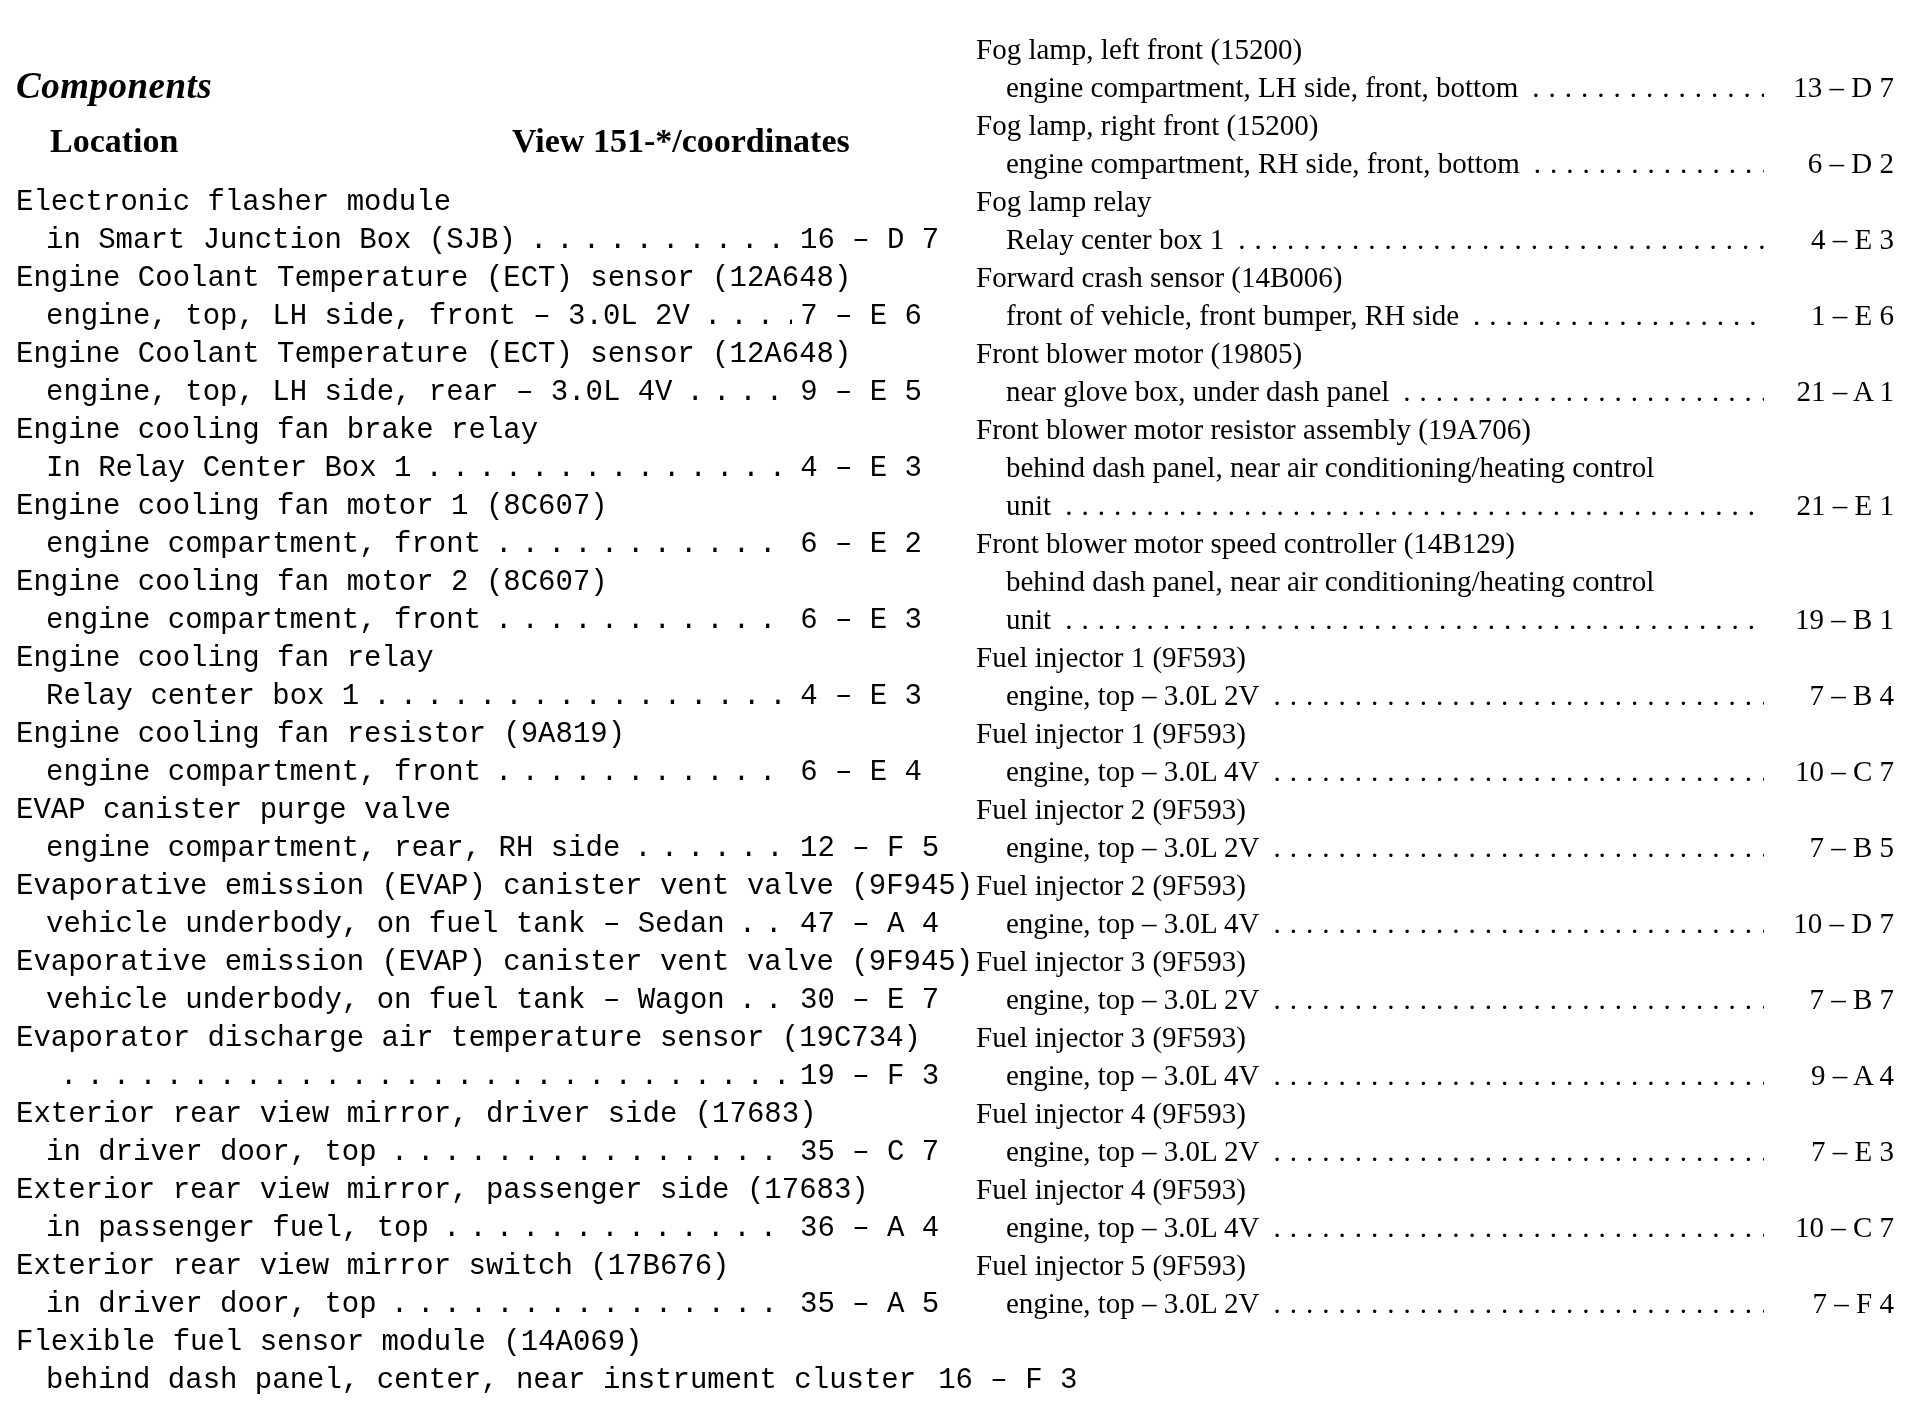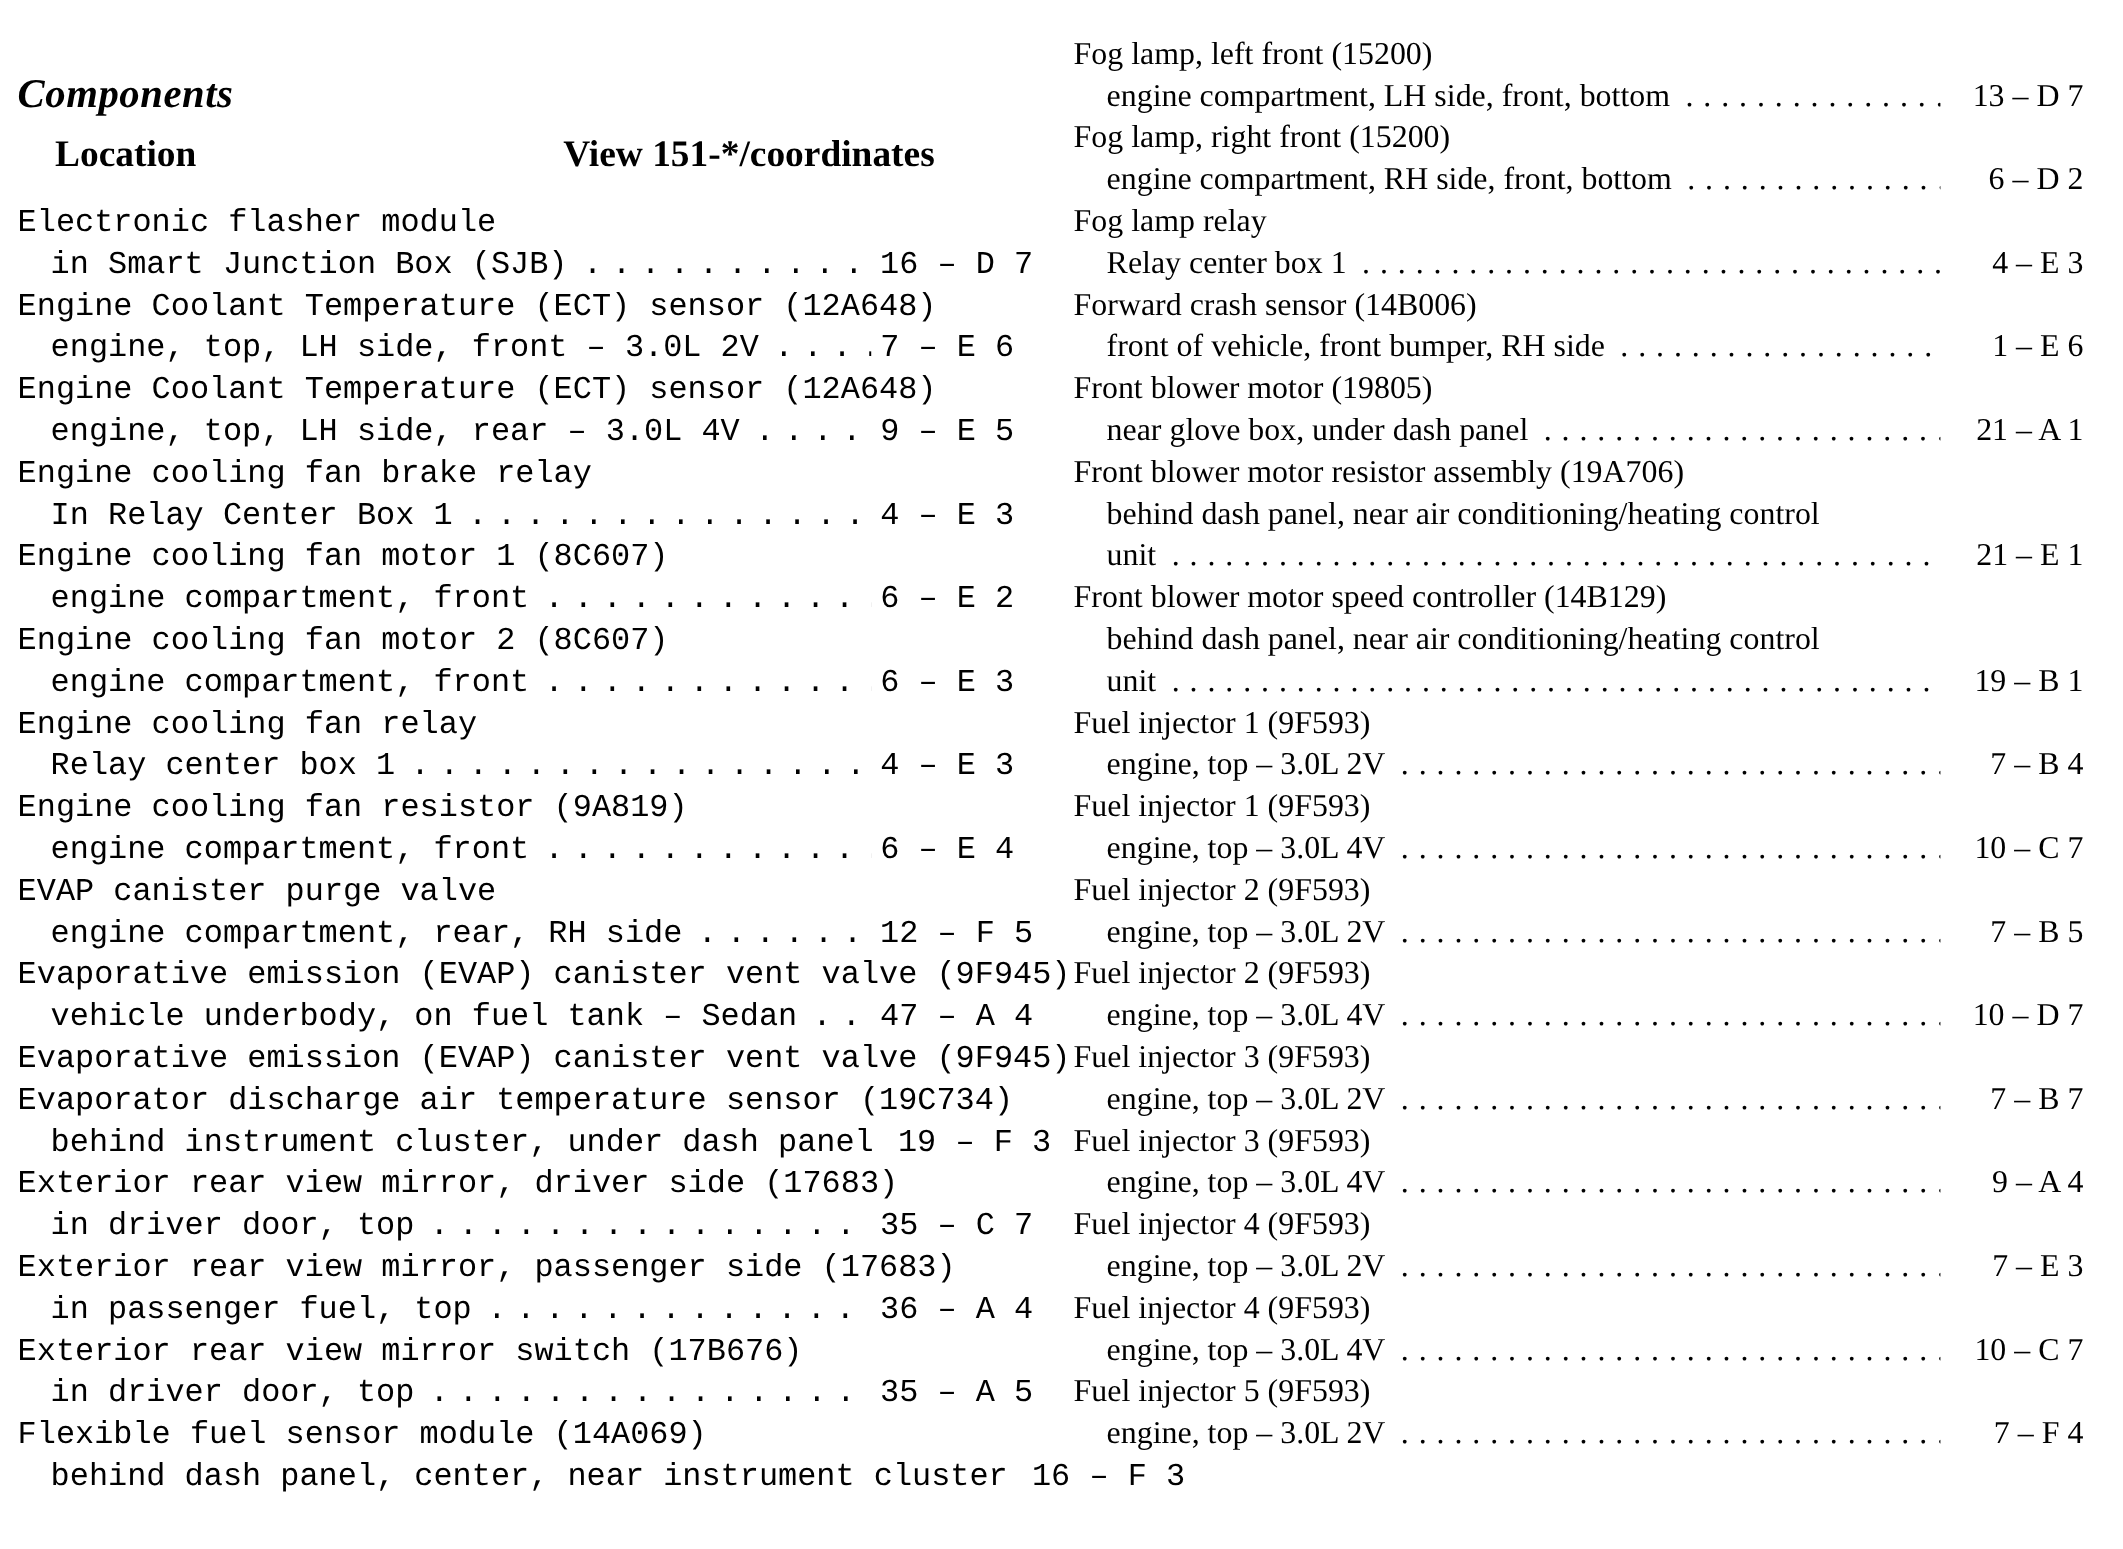"vehicle underbody, on fuel tank – Wagon" div.loc-row { html: none -> <div> <span>vehicle underbody, on fuel tank – Wagon</span> <span></span> <span>30 – E 7</span> </div> }
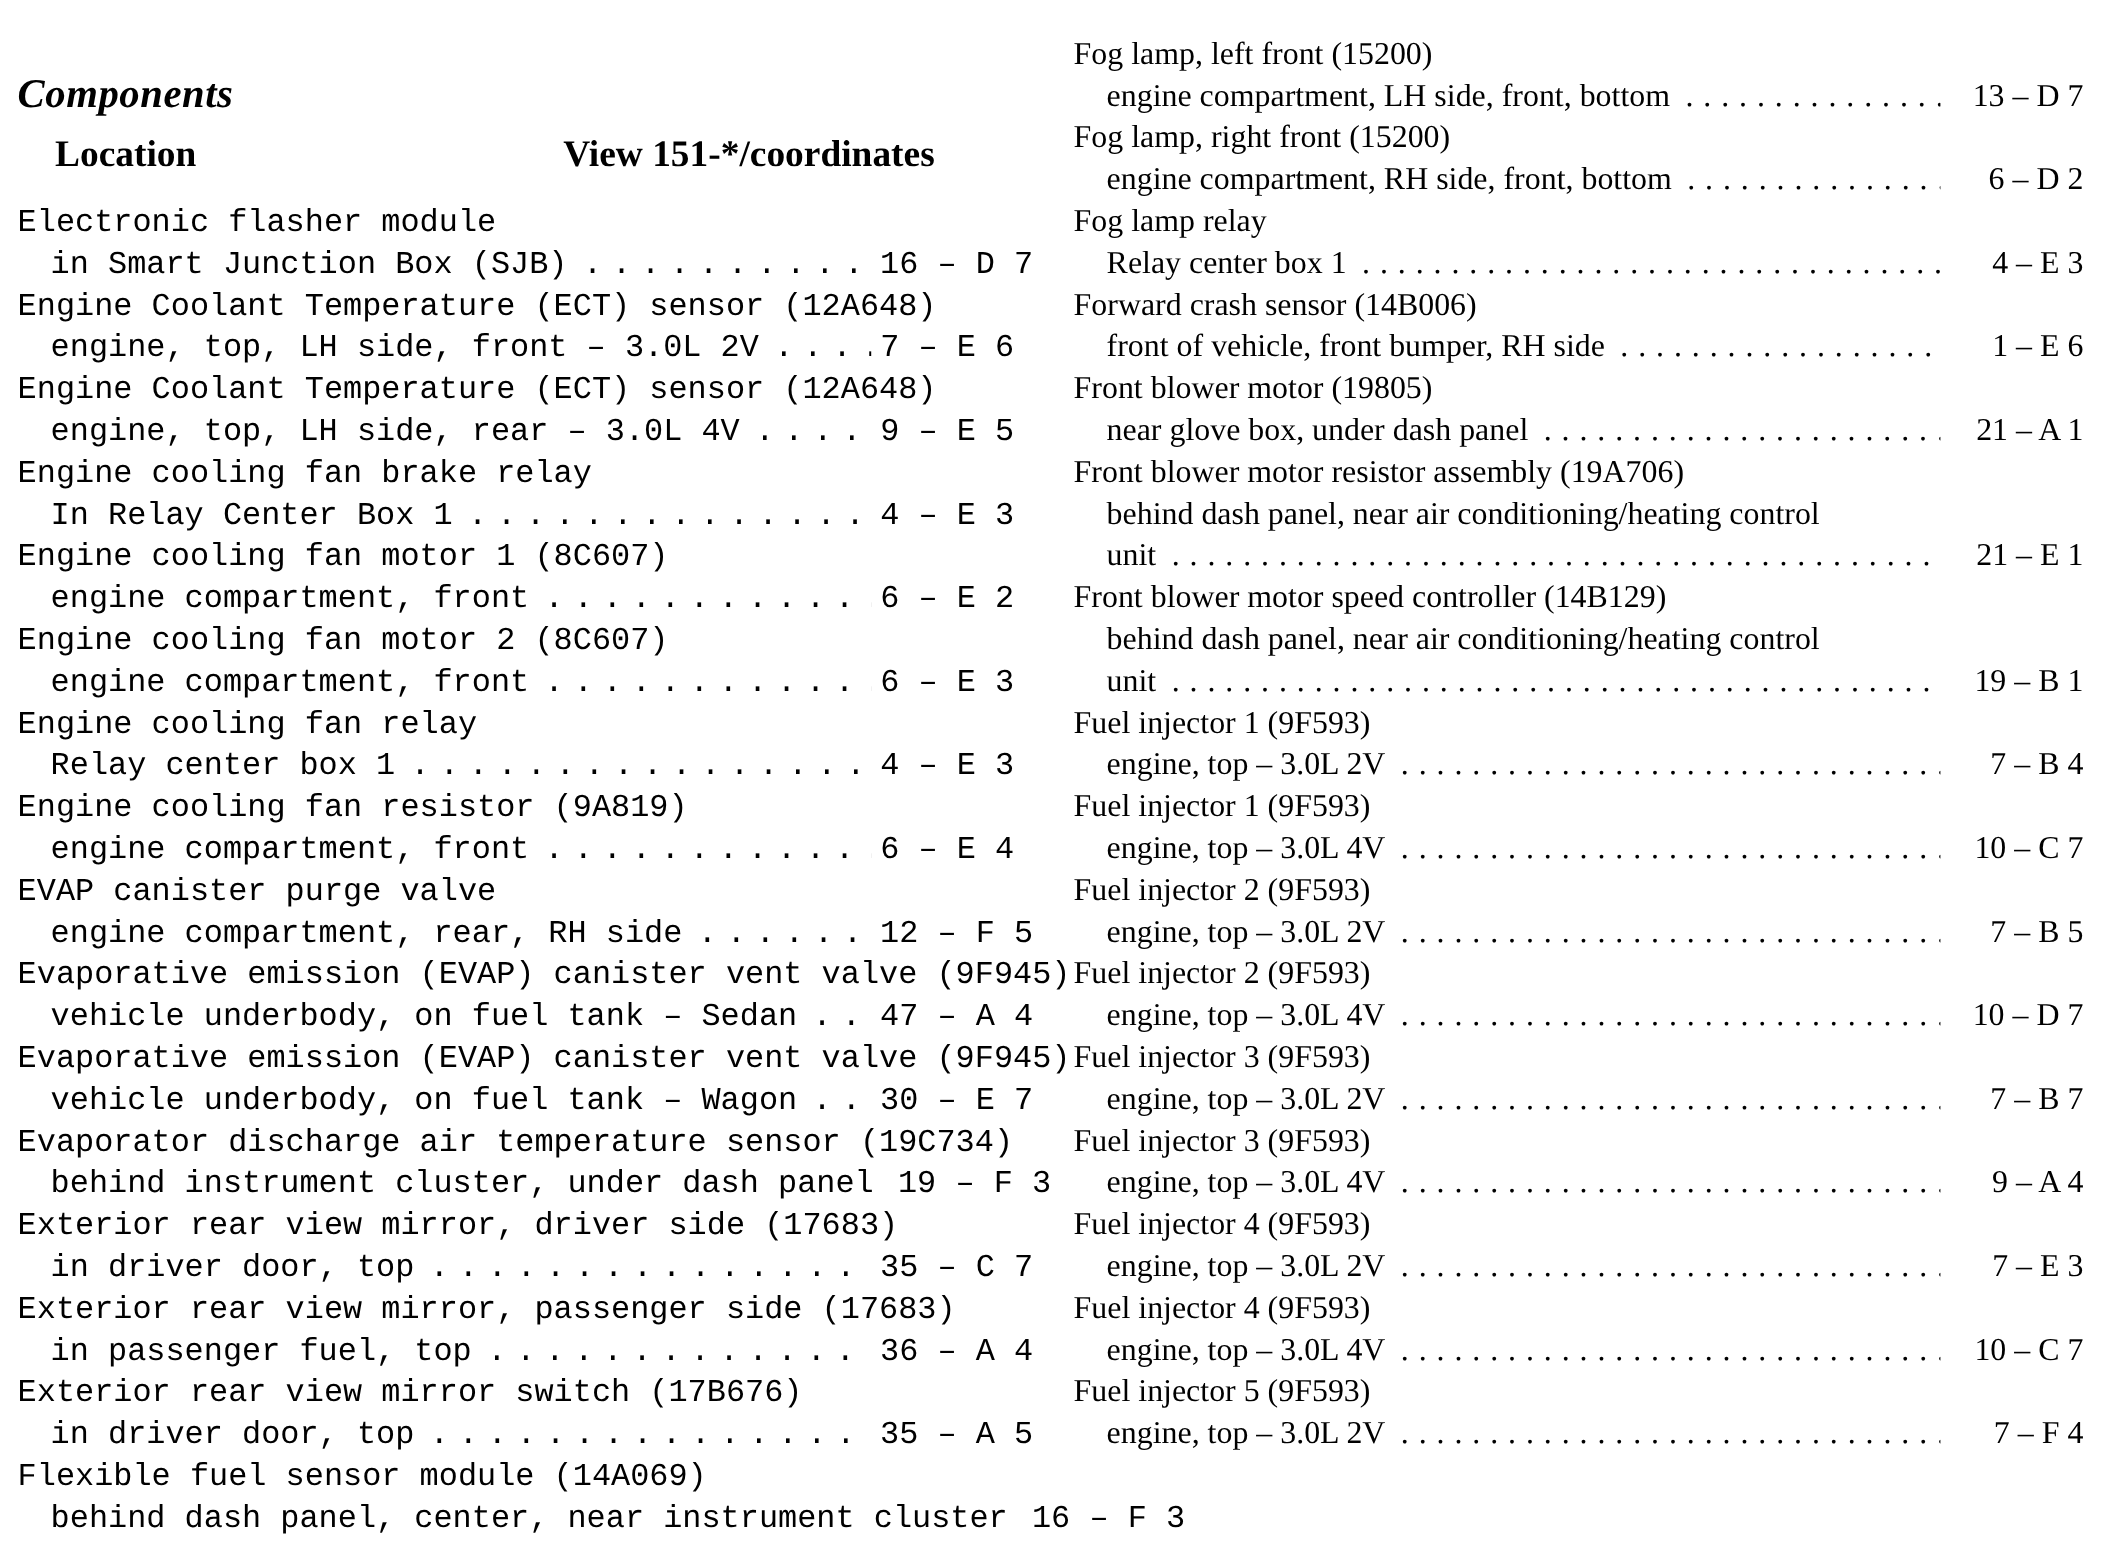"behind instrument cluster, under dash" span.loc-text { html: <span>behind instrument cluster, under dash panel</span> -> none }
